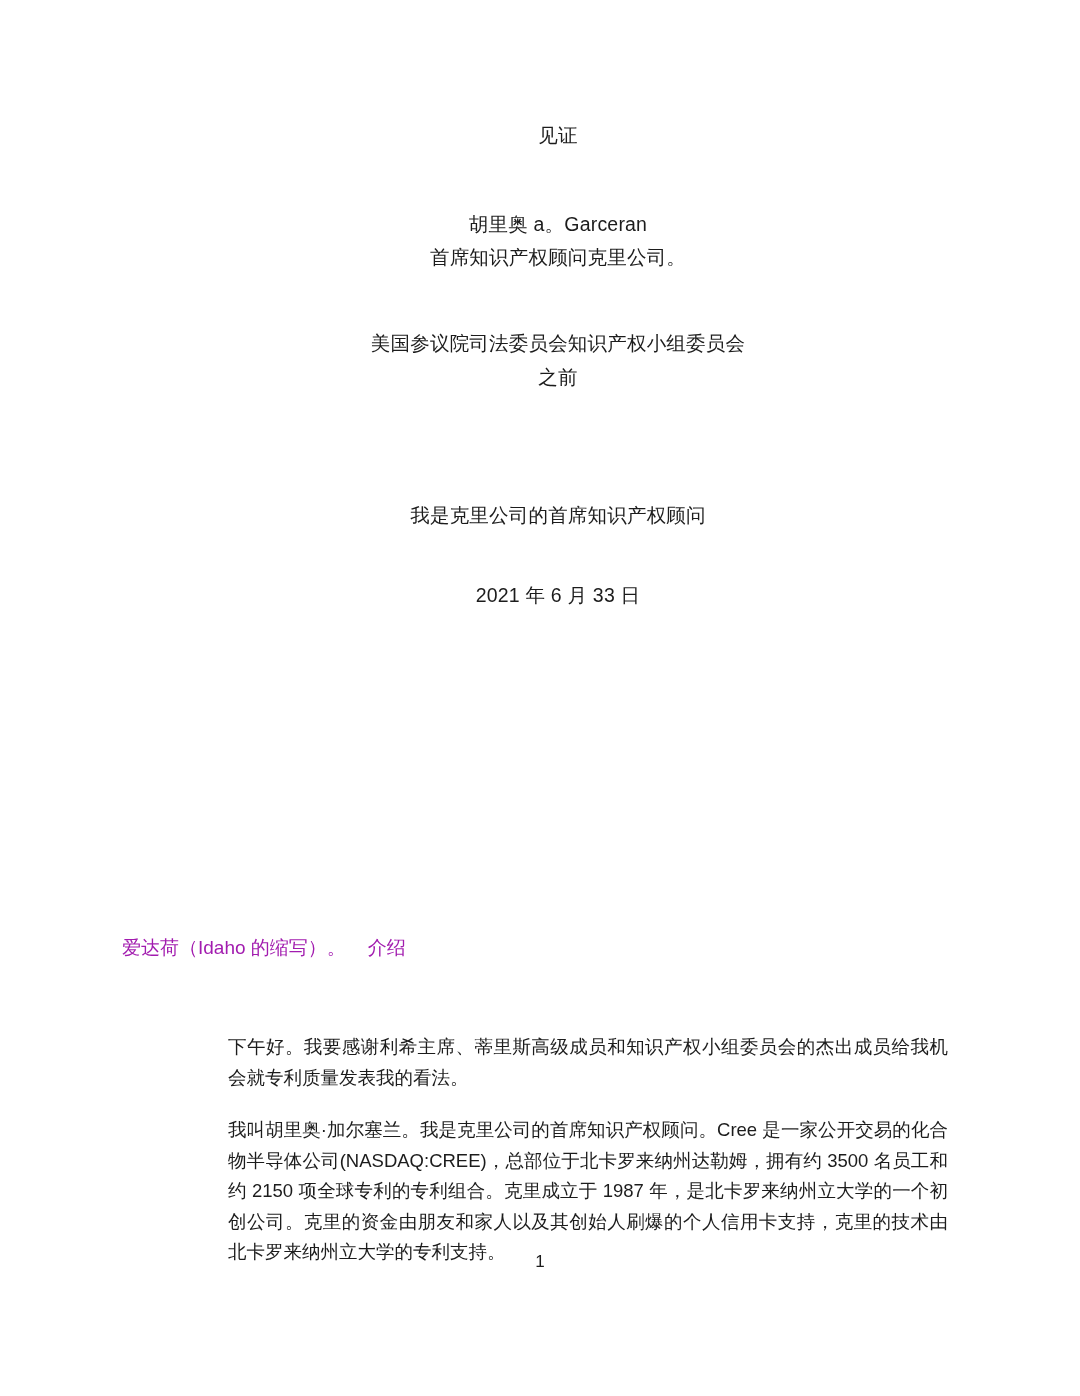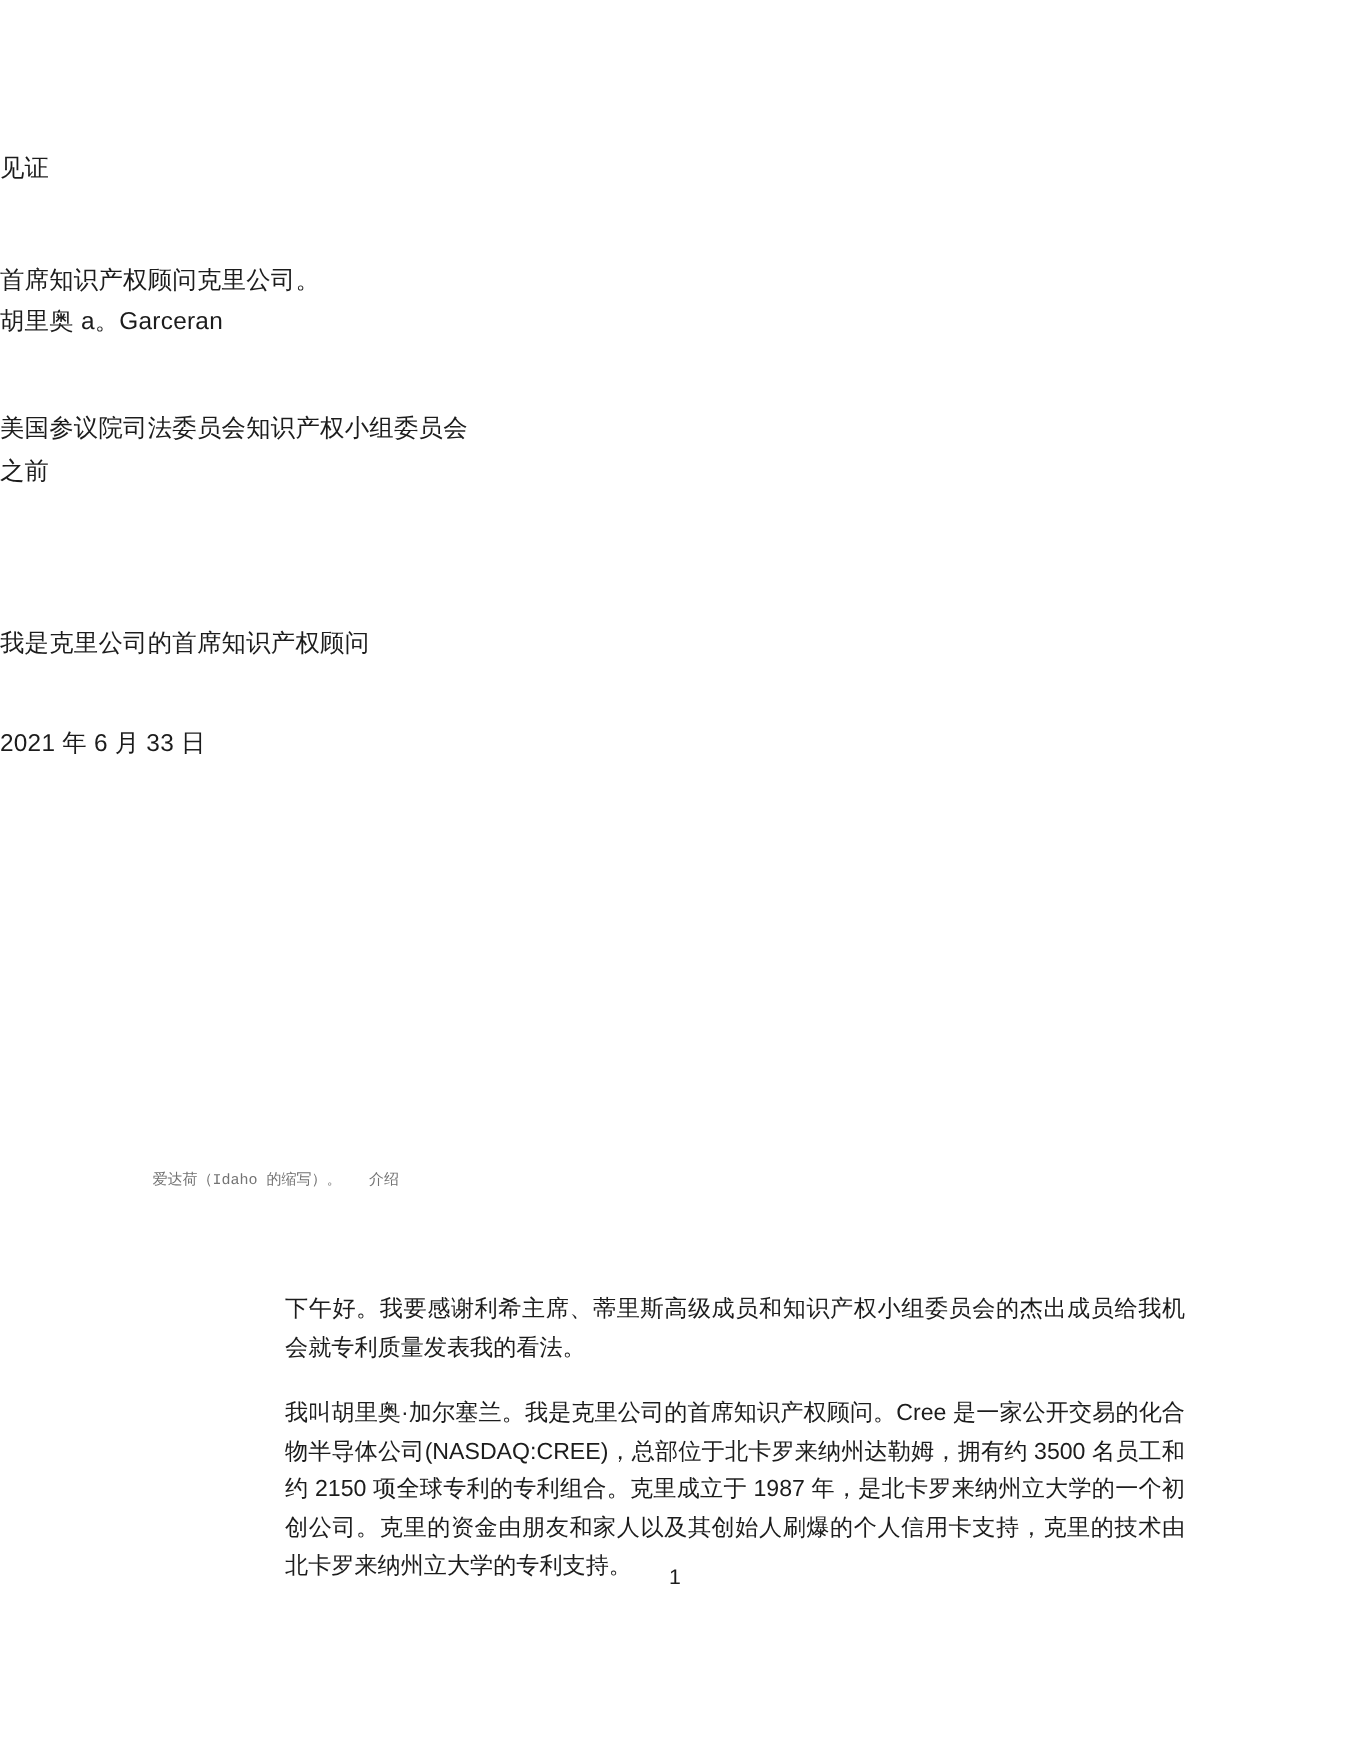"见证" .titleblock { padding-left: none -> 36px; text-align: none -> center }
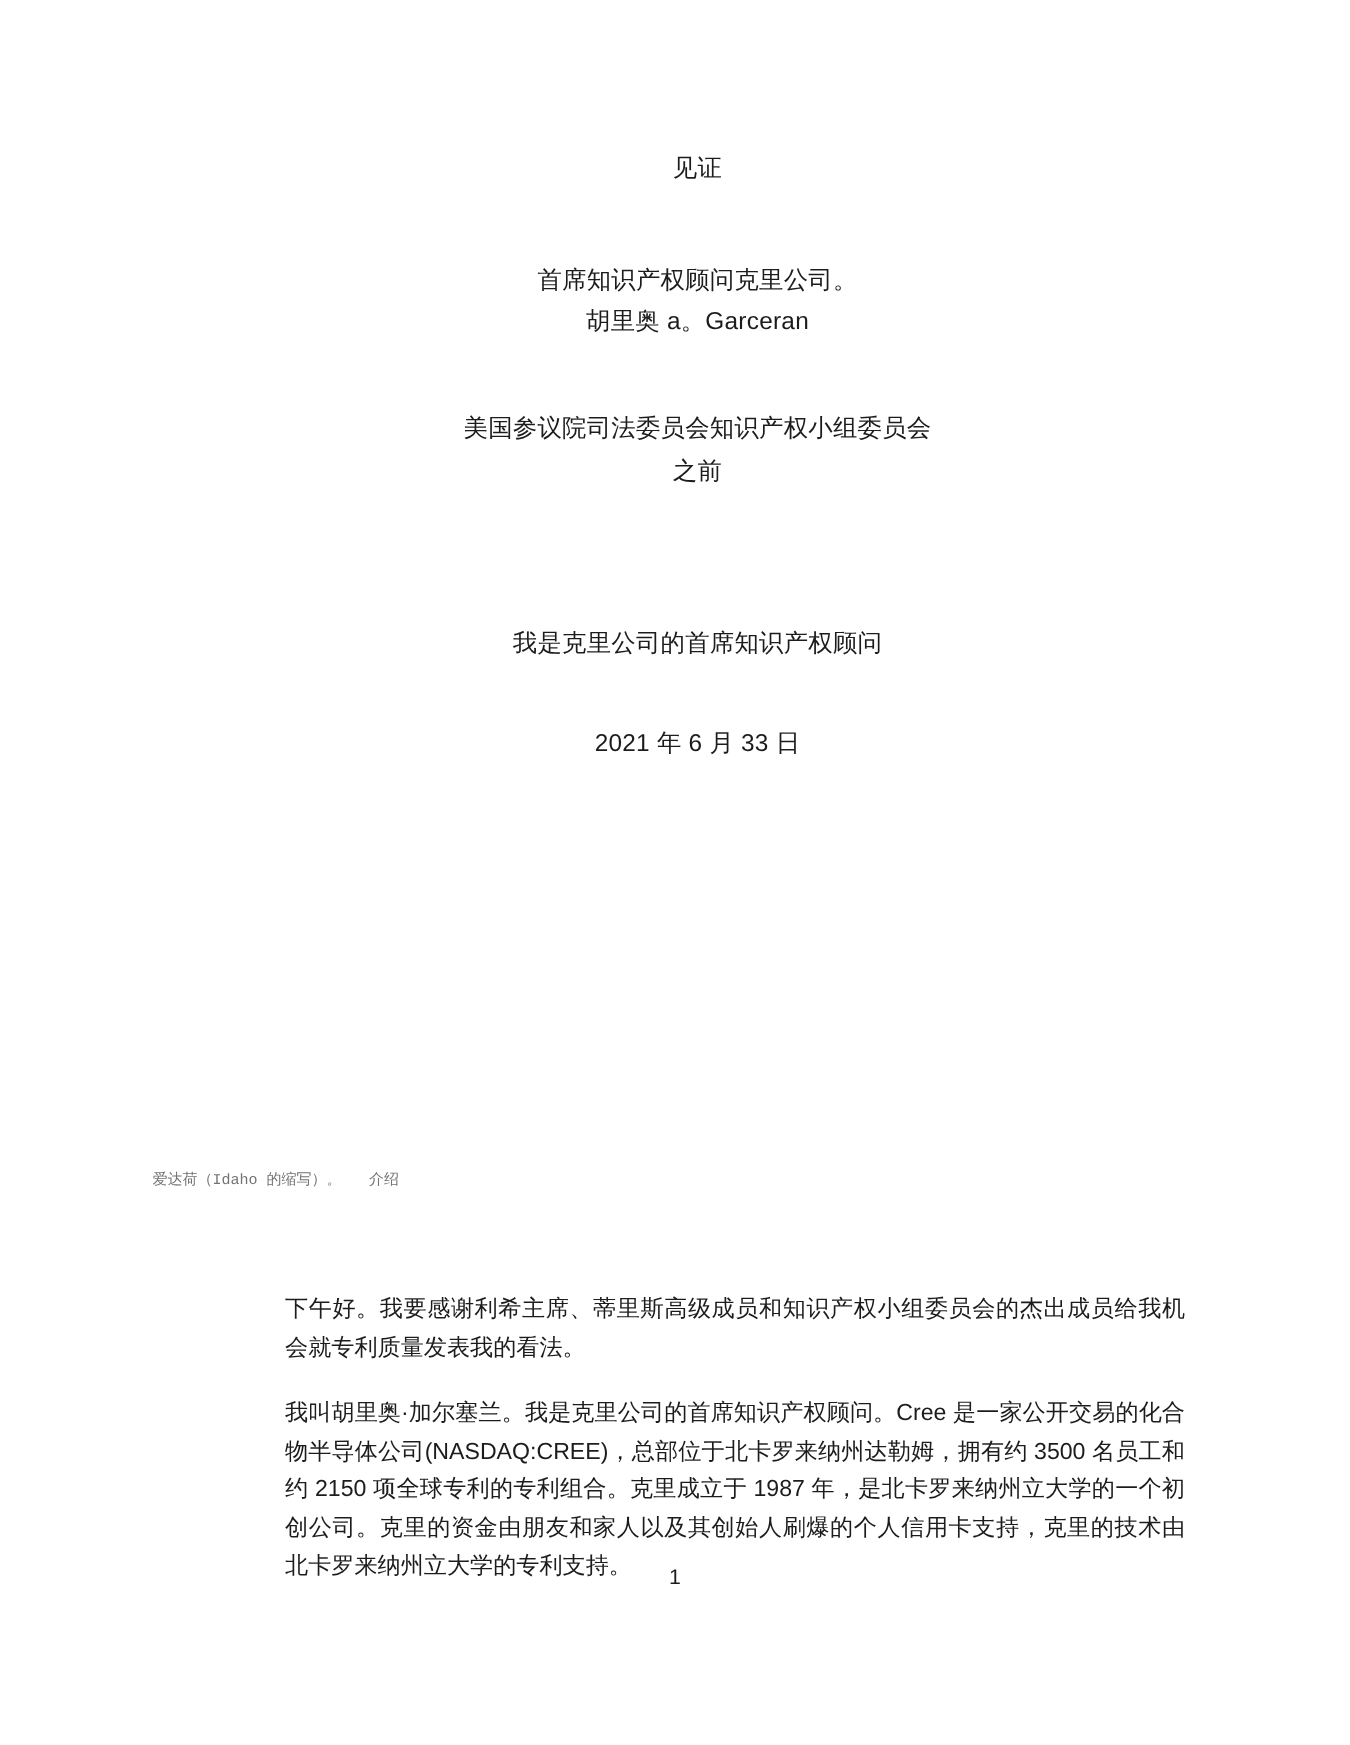"首席知识产权顾问克里公司。" div.tline { order: before "胡里奥 a。Garceran" -> after "胡里奥 a。Garceran" }
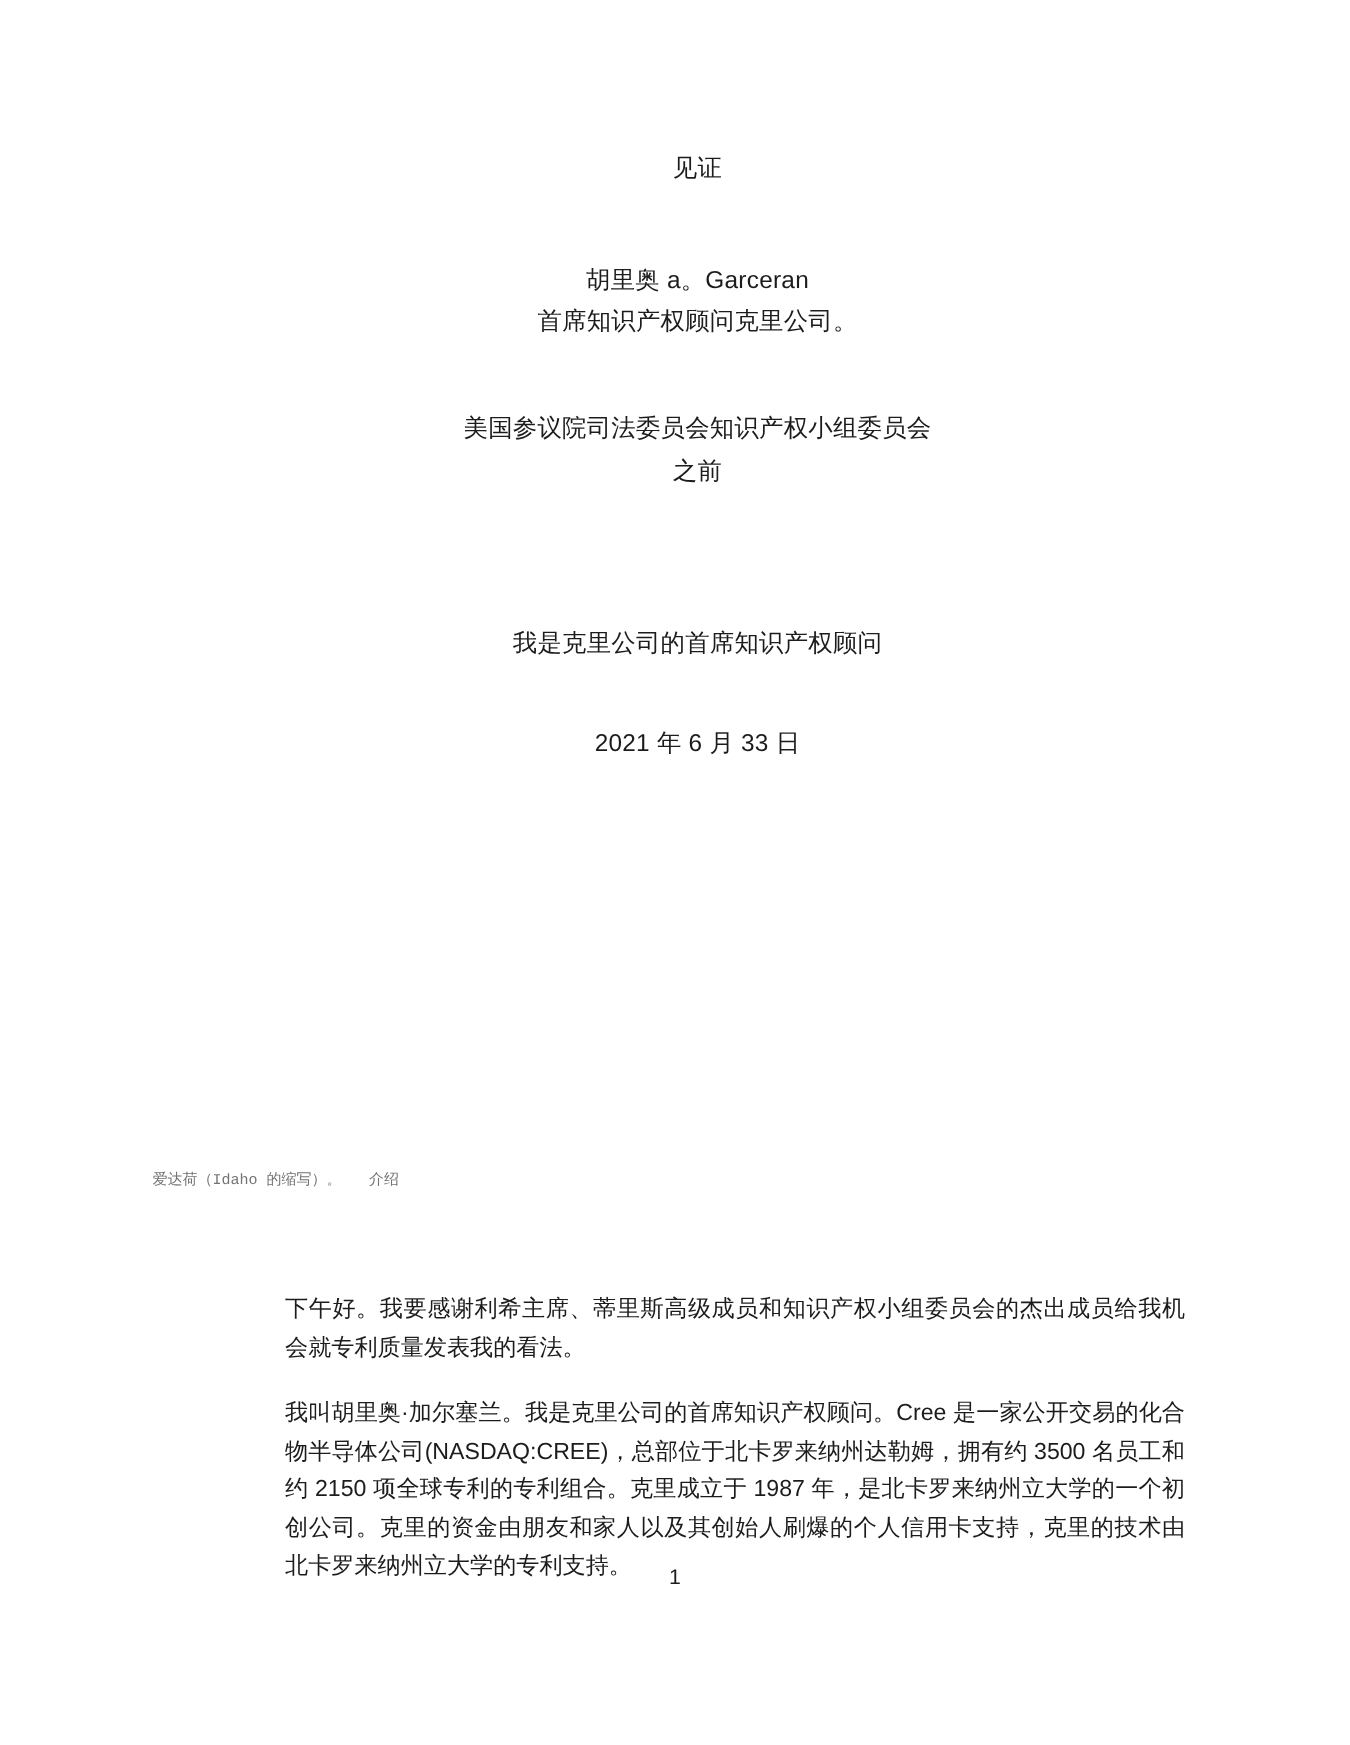"爱达荷（Idaho 的缩写）。 介绍" .intro-line { color: #737373 -> #a21caf; font-family: Liberation Mono, monospace -> none; font-size: 12px -> 19px }
